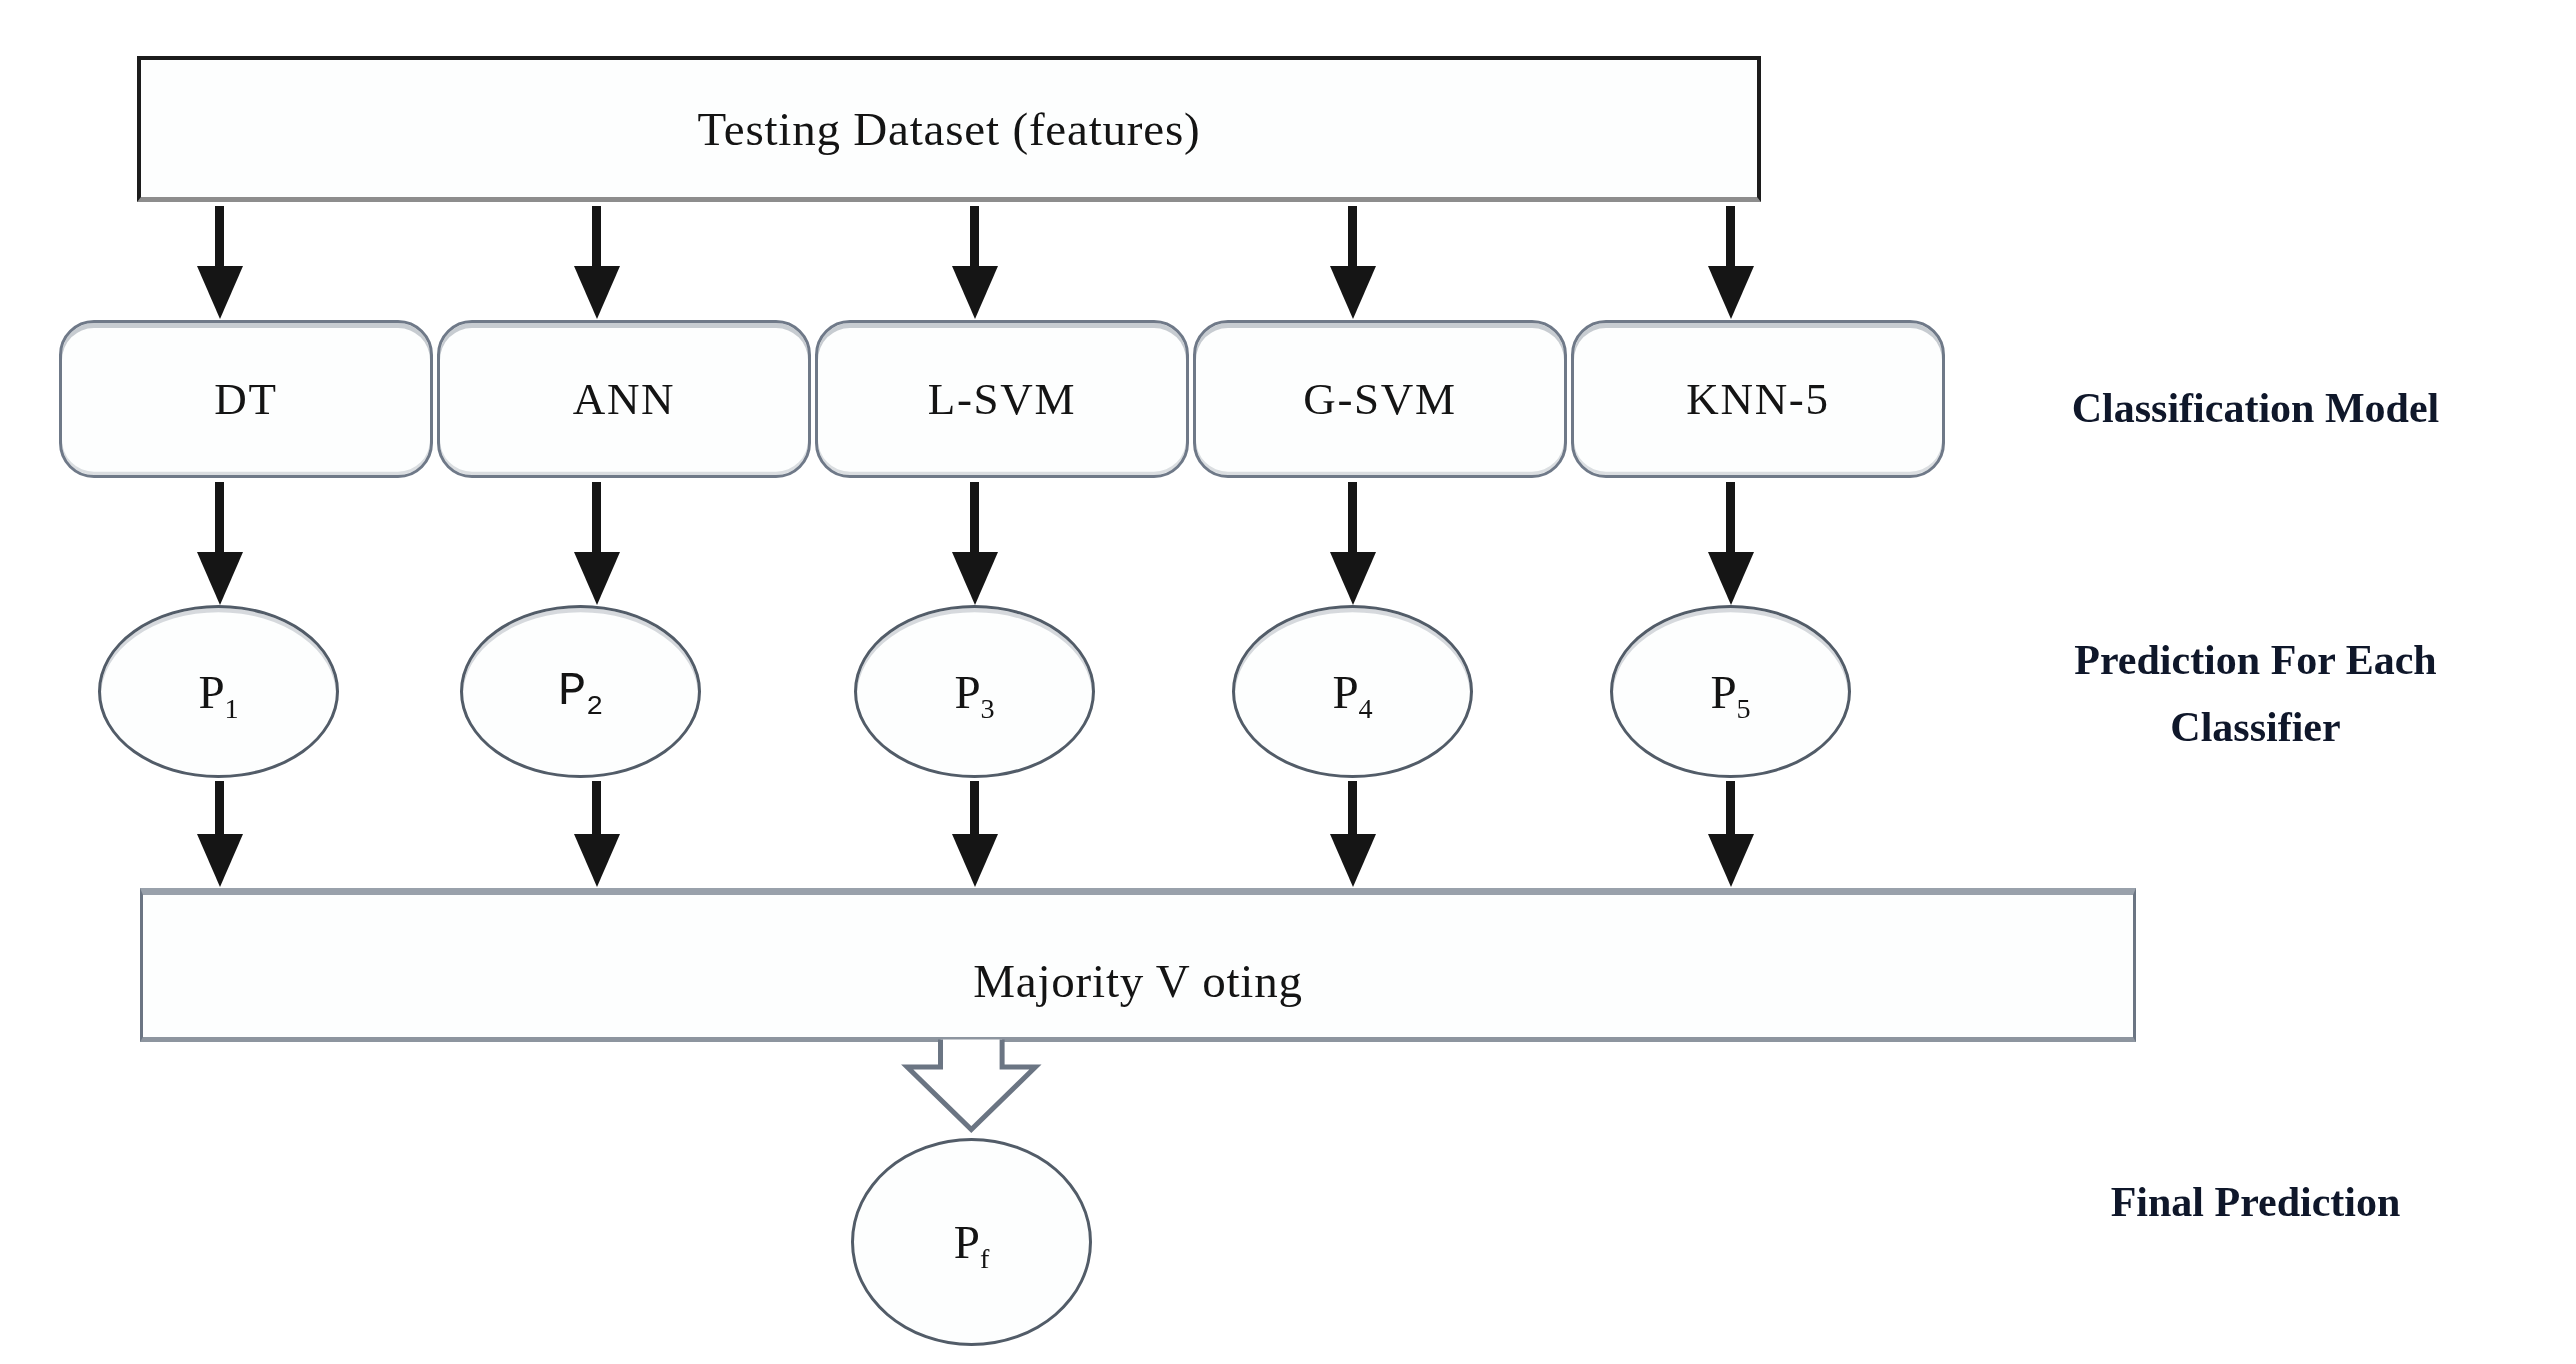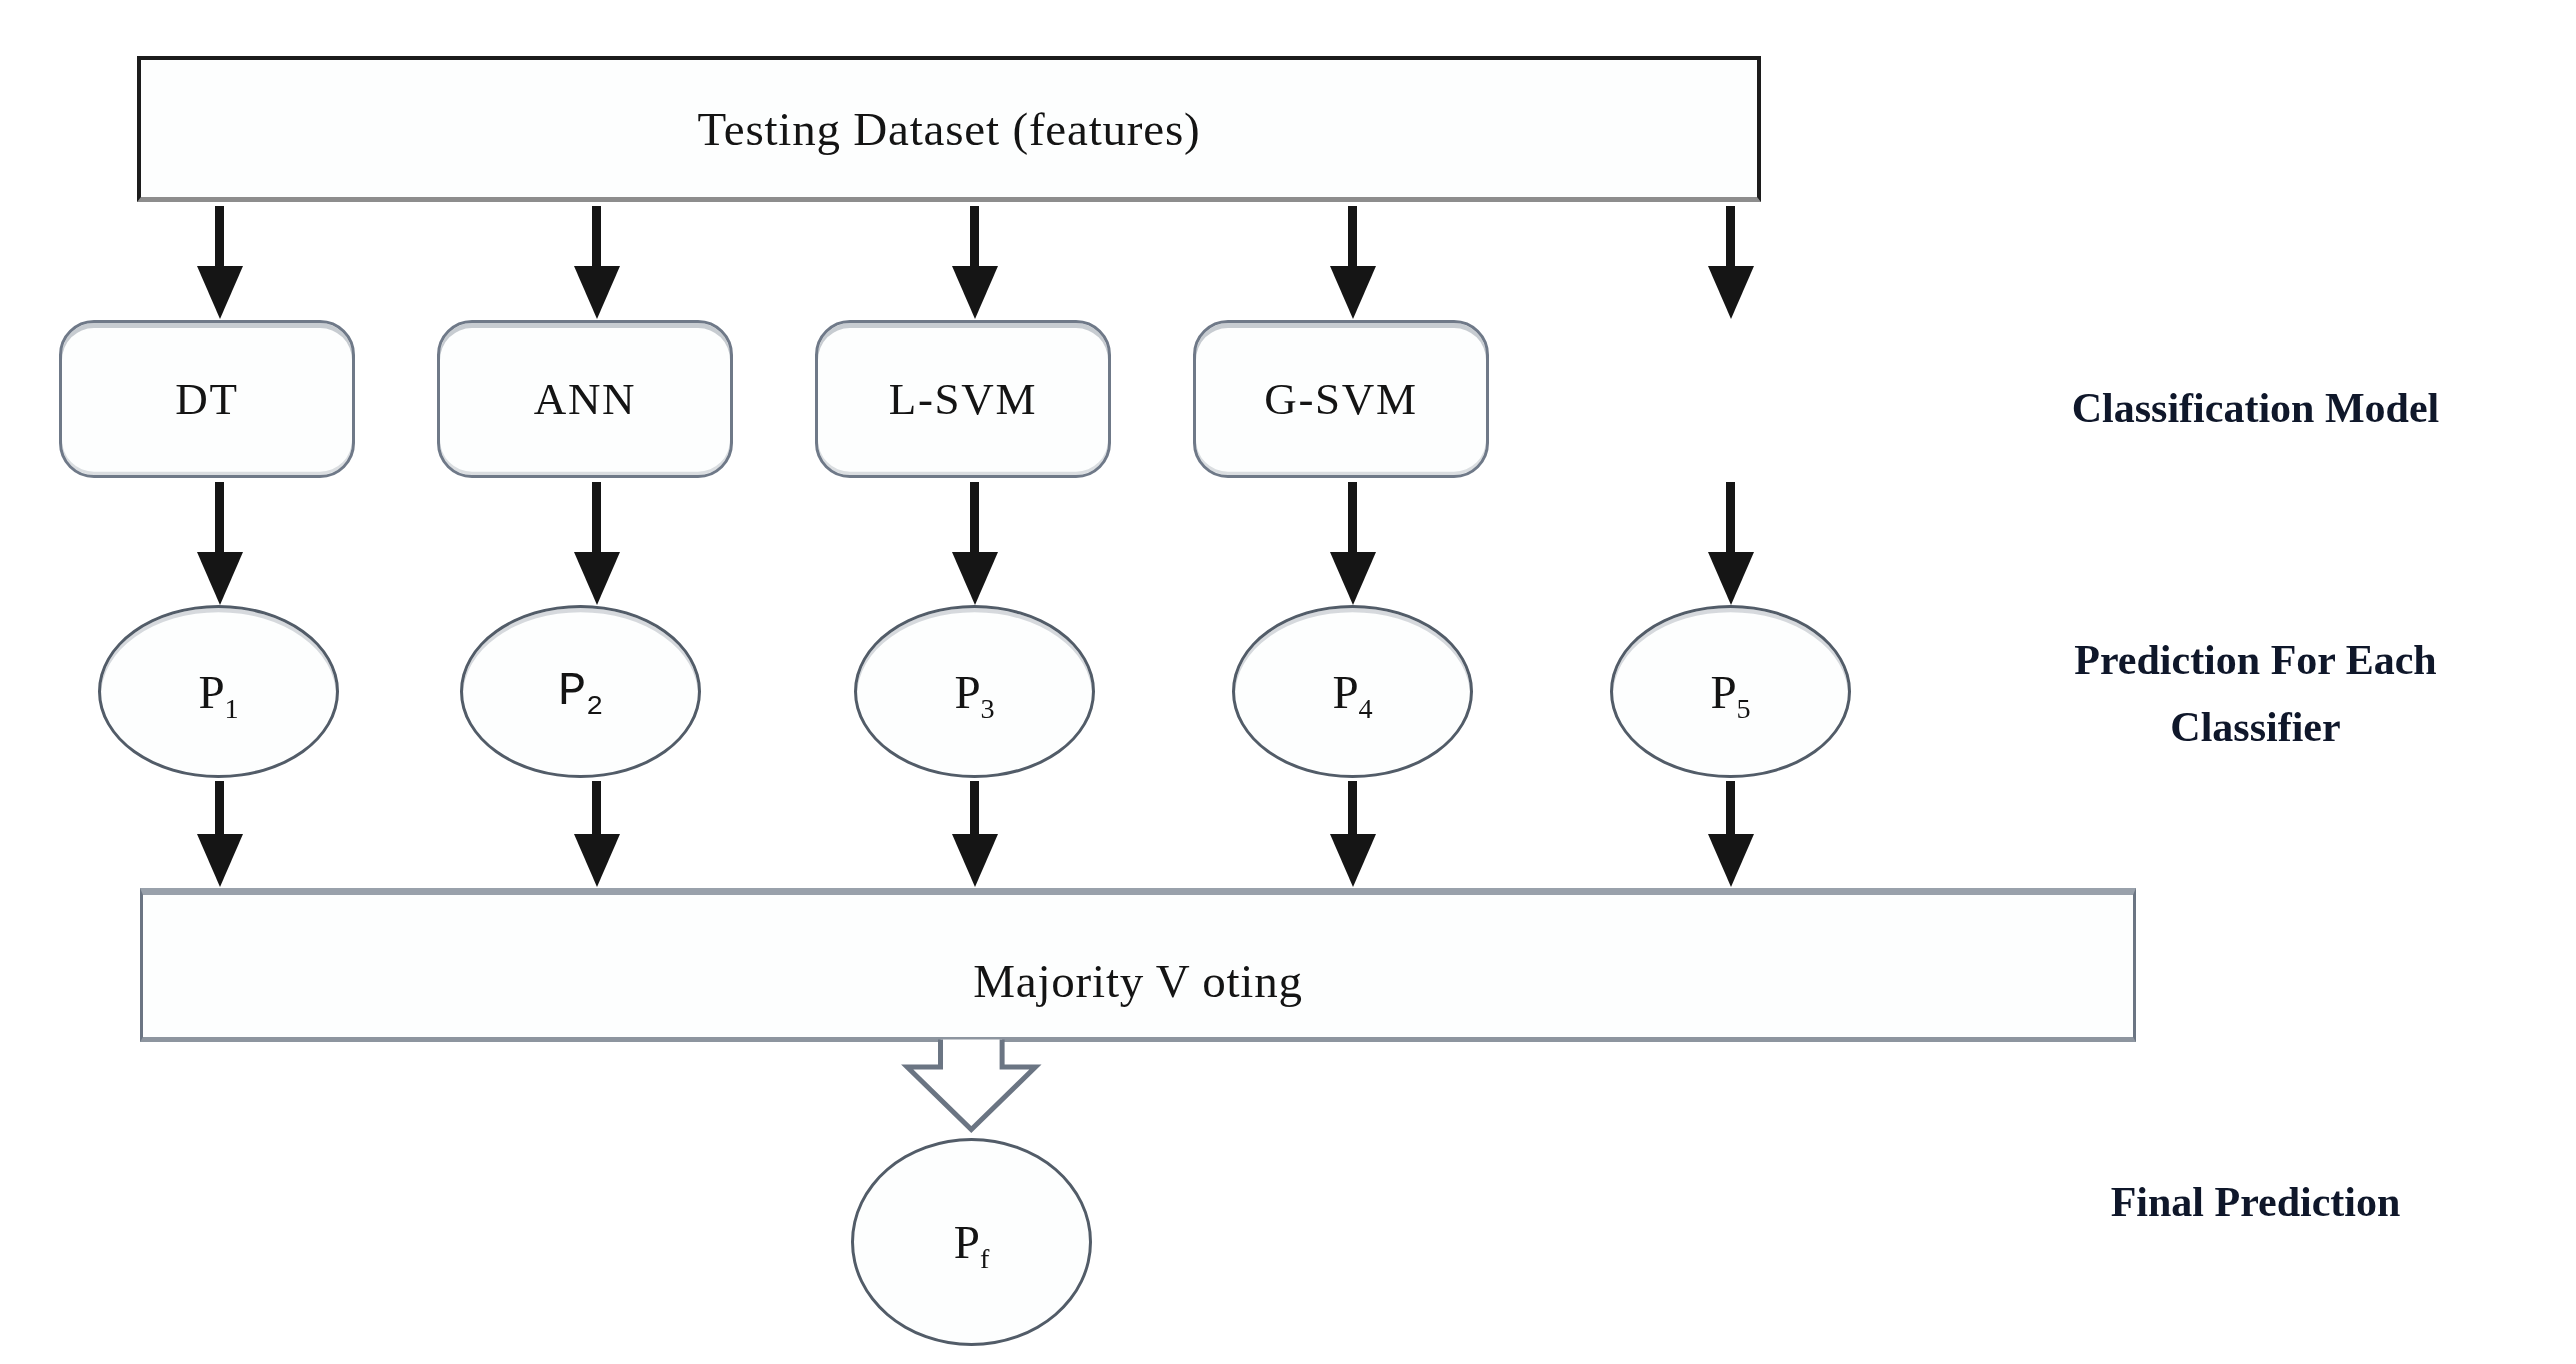"DT" .clf-box { width: 296px -> 374px }
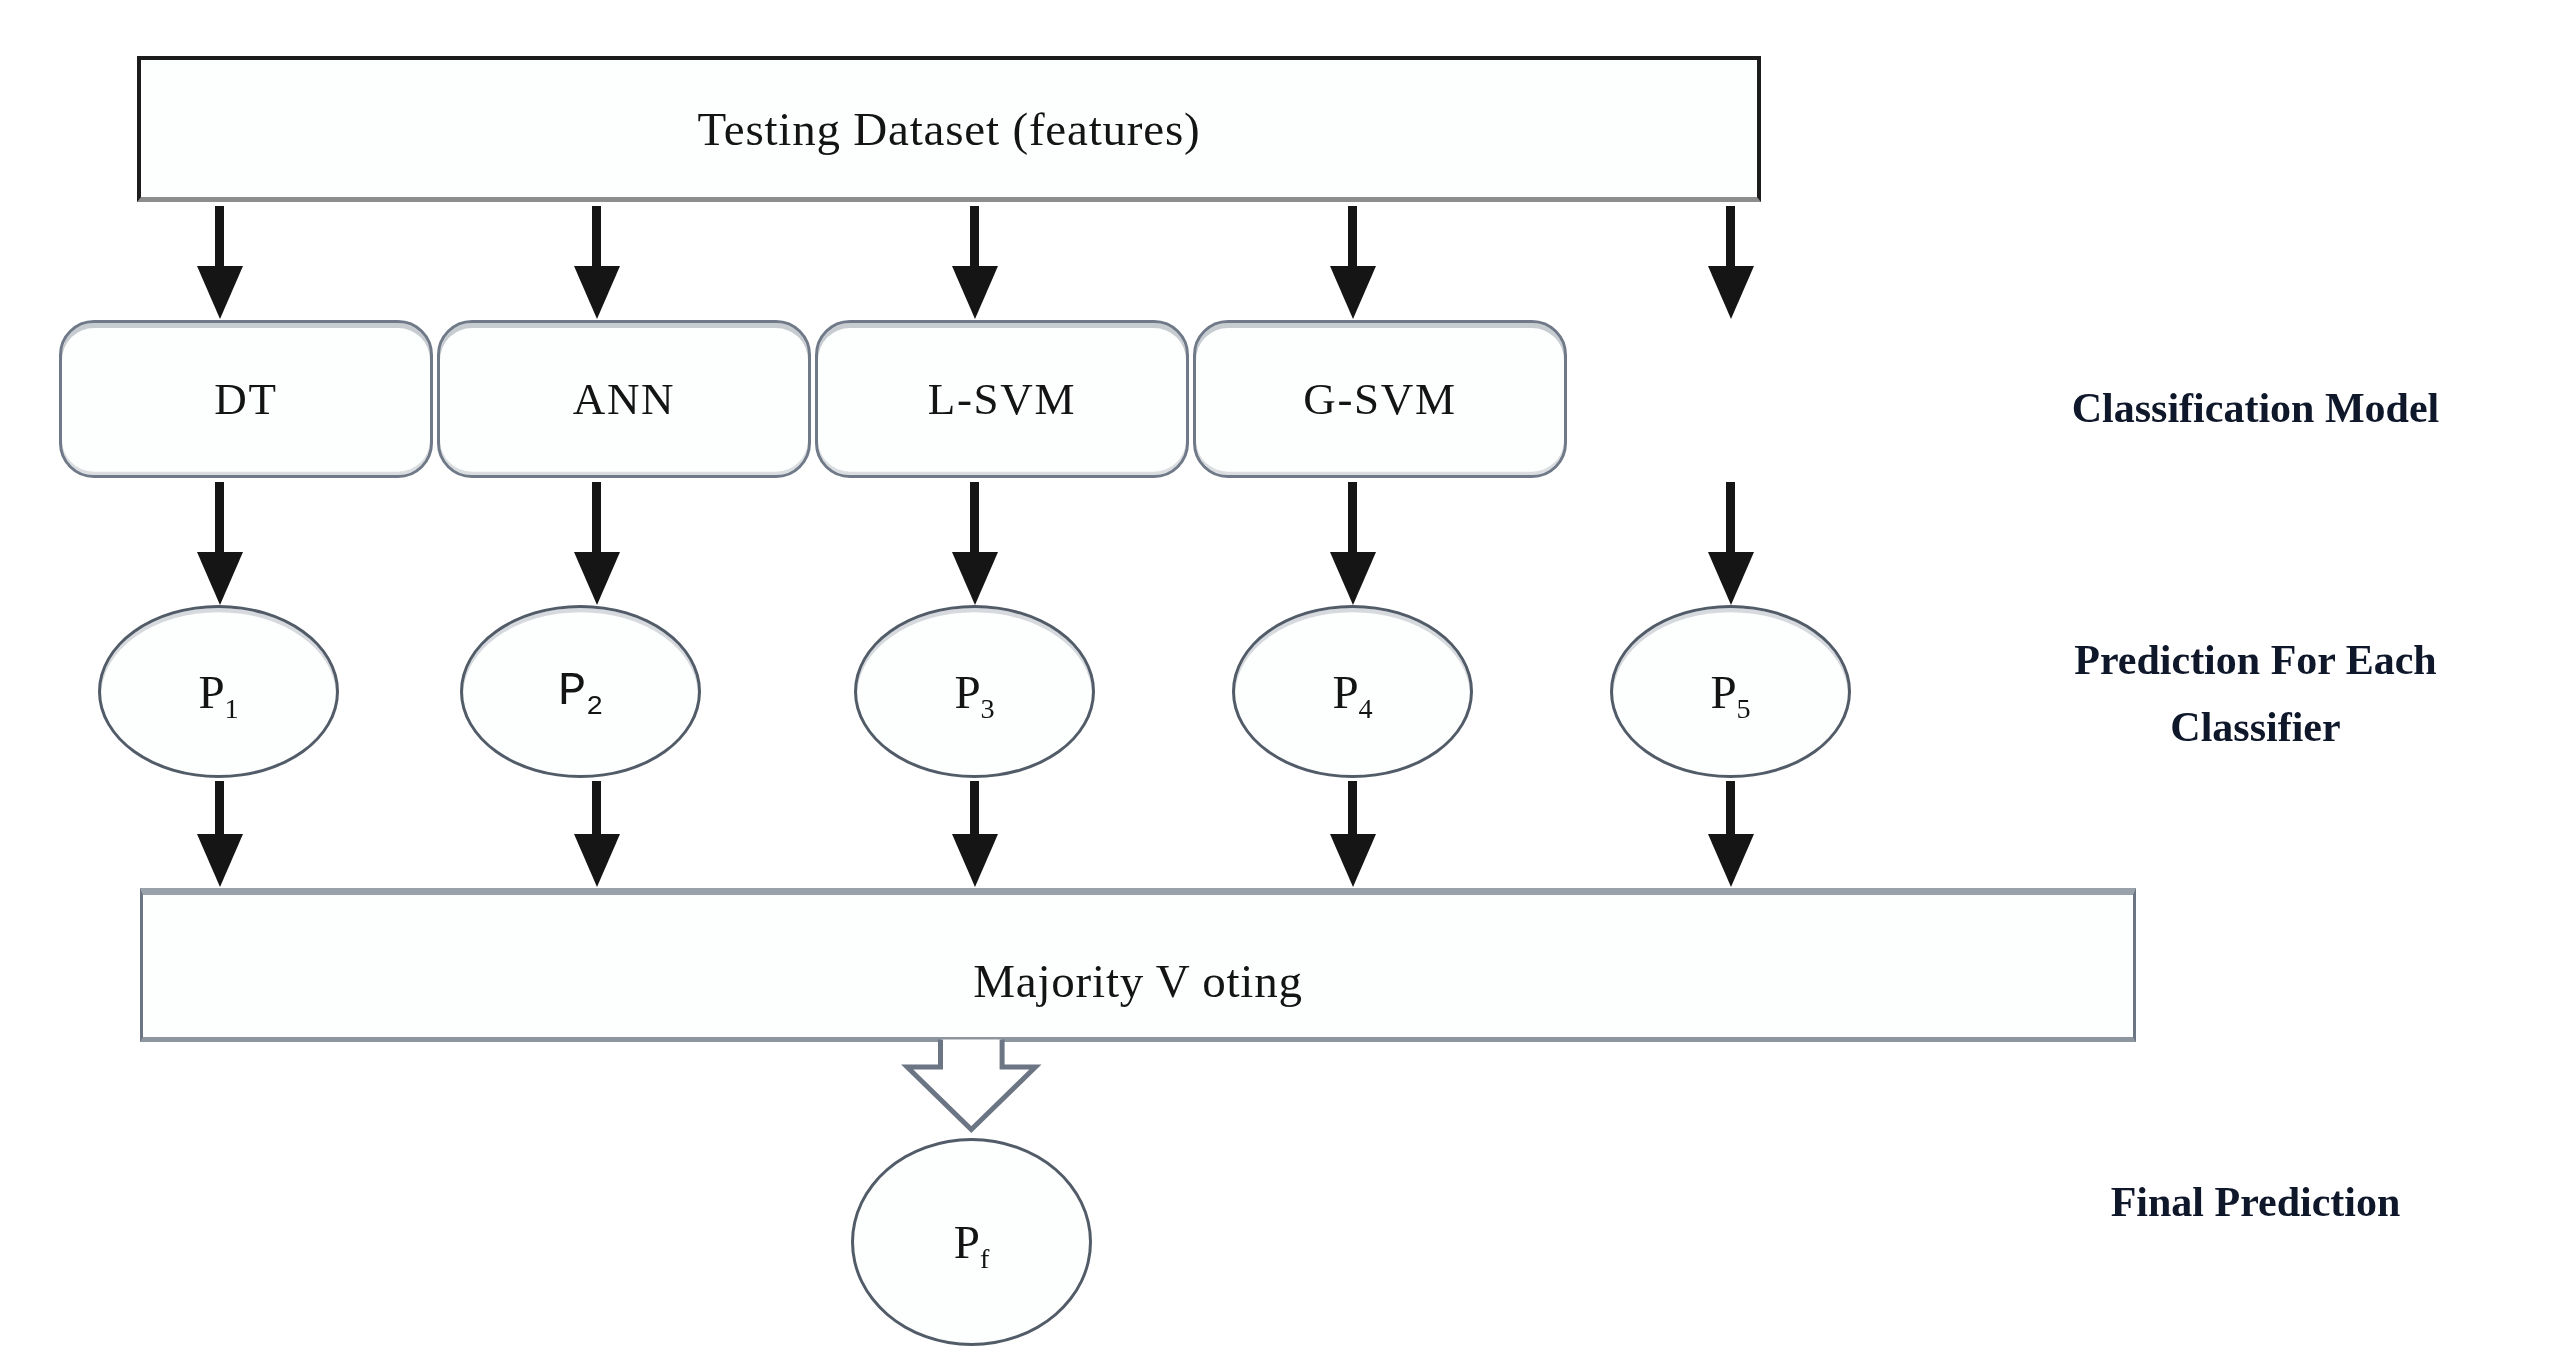"KNN-5" div.node { html: none -> <div> <span>KNN-5</span> </div> }
